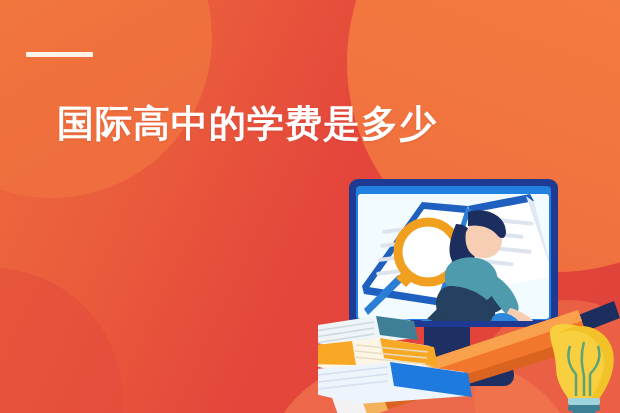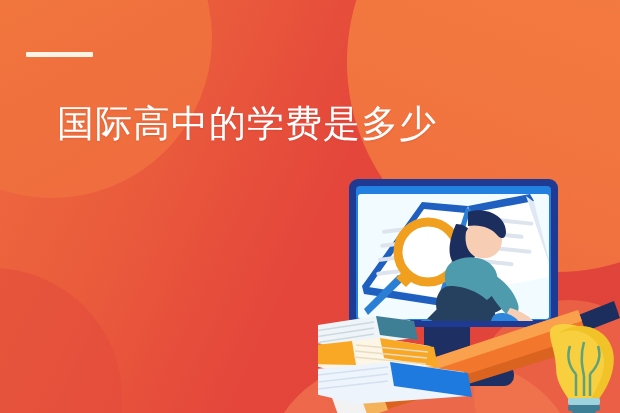"国际高中的学费是多少" .headline { font-weight: normal -> bold }
